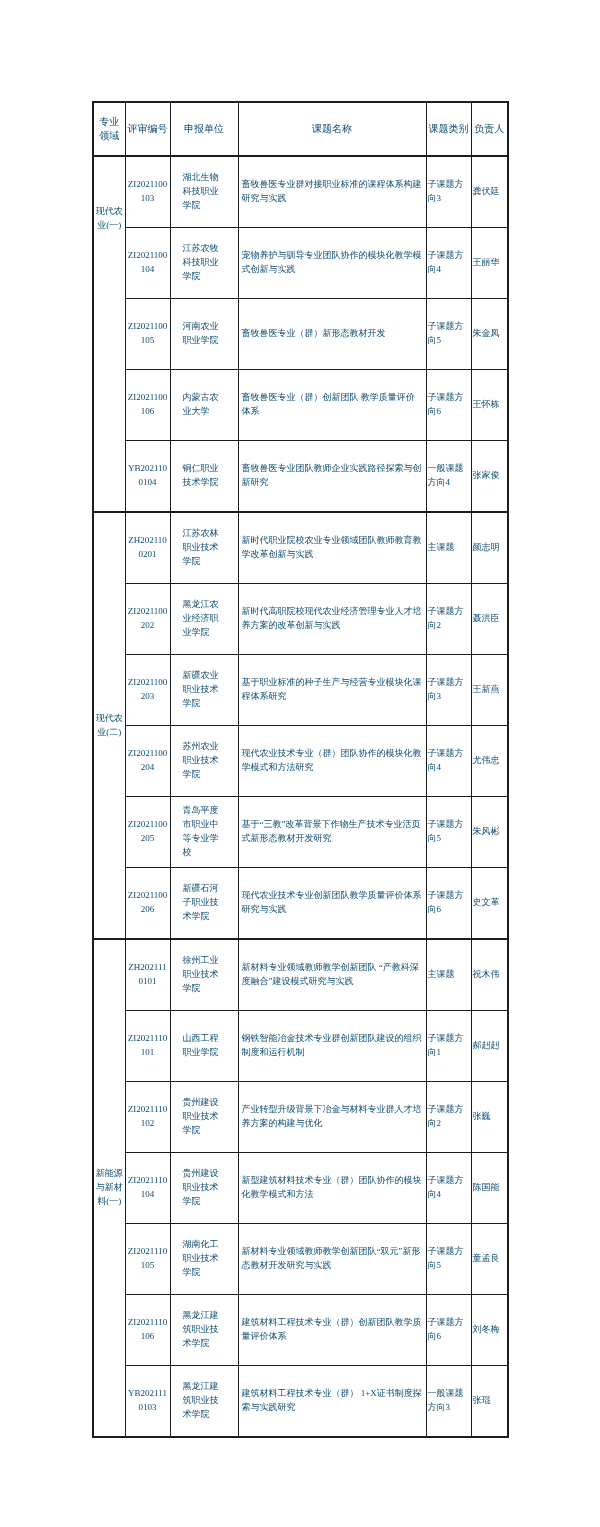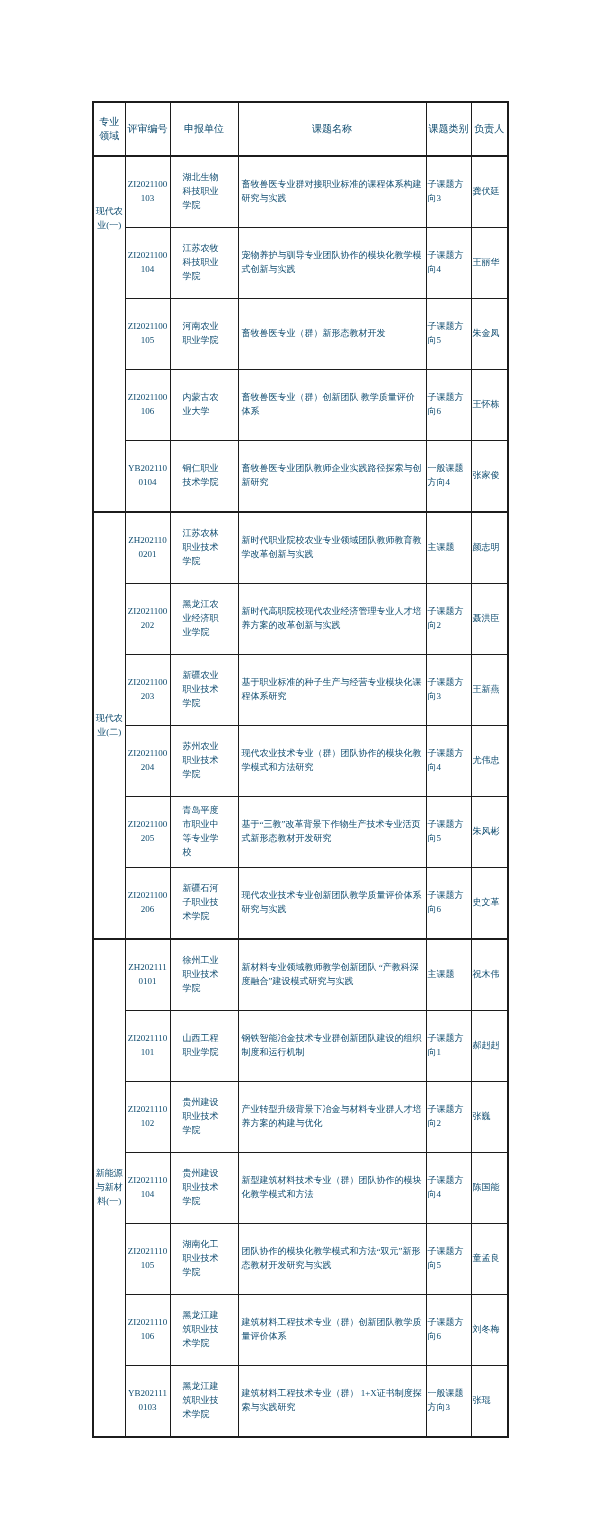"团队协作的模块化教学模式和方法“双元”新形态教材开发研究与实践" td.title { text: 团队协作的模块化教学模式和方法 -> 新材料专业领域教师教学创新团队 }
